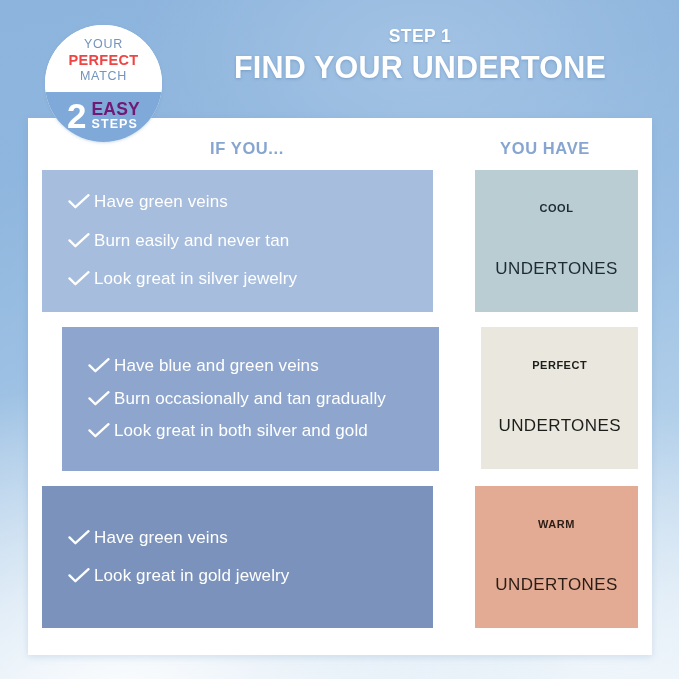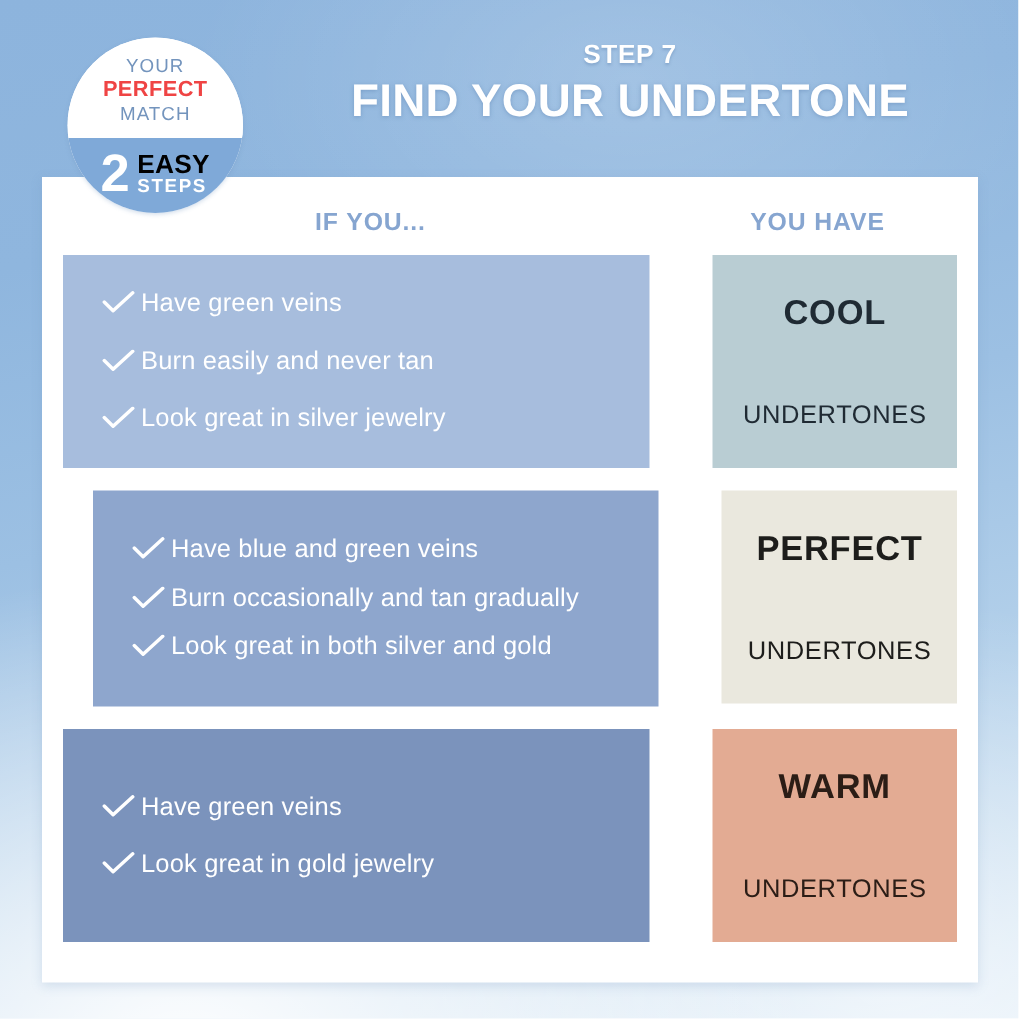"STEP 7" div.step-label { text: 7 -> 1 }
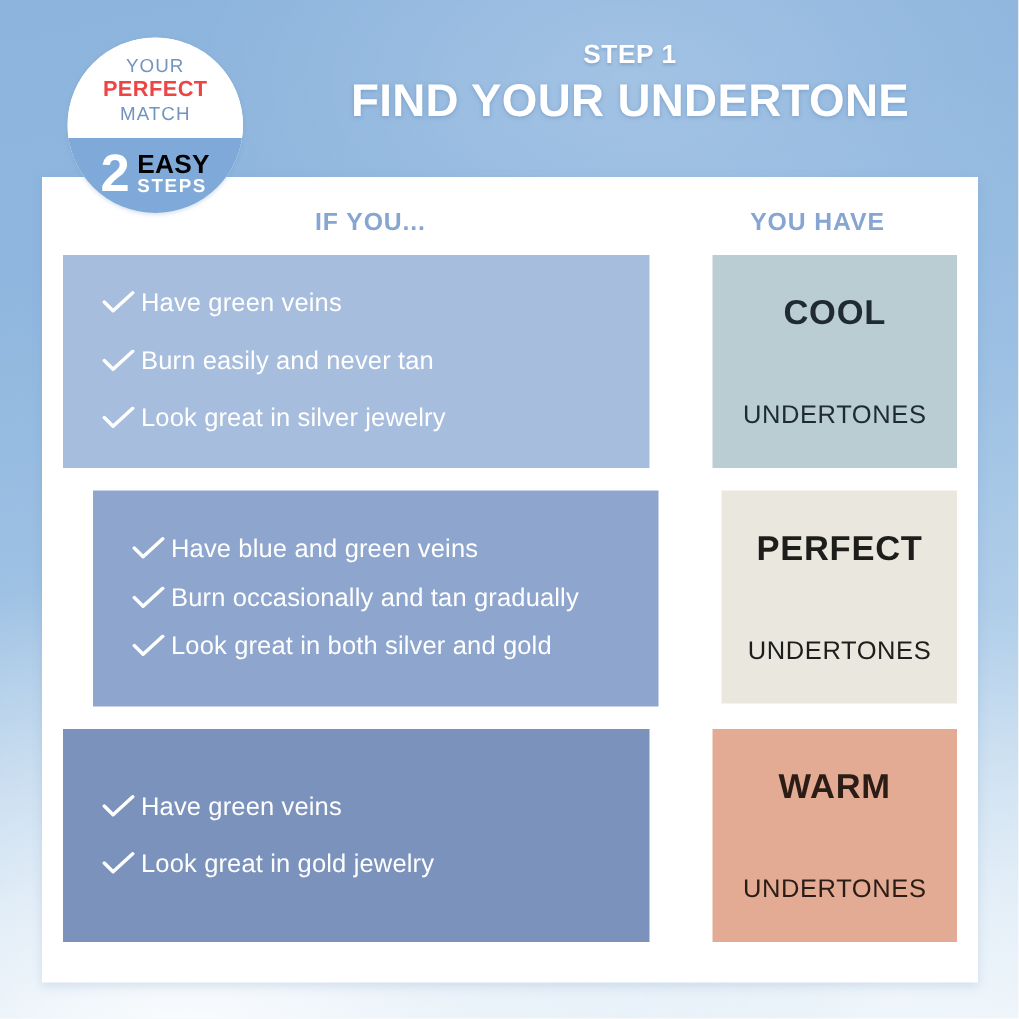"EASY" .badge-easy { color: #000000 -> #701a75 }
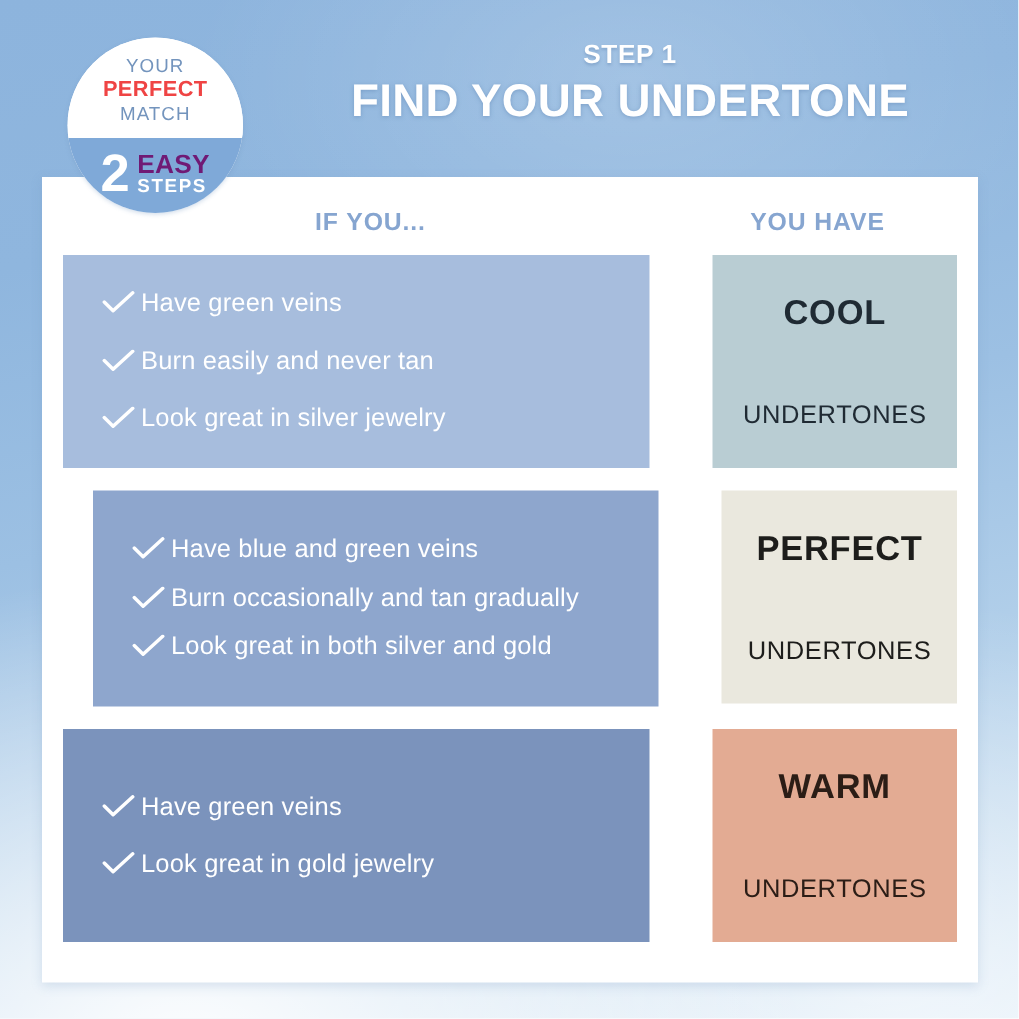"COOL" .swatch-name { font-size: 23px -> 11px }
